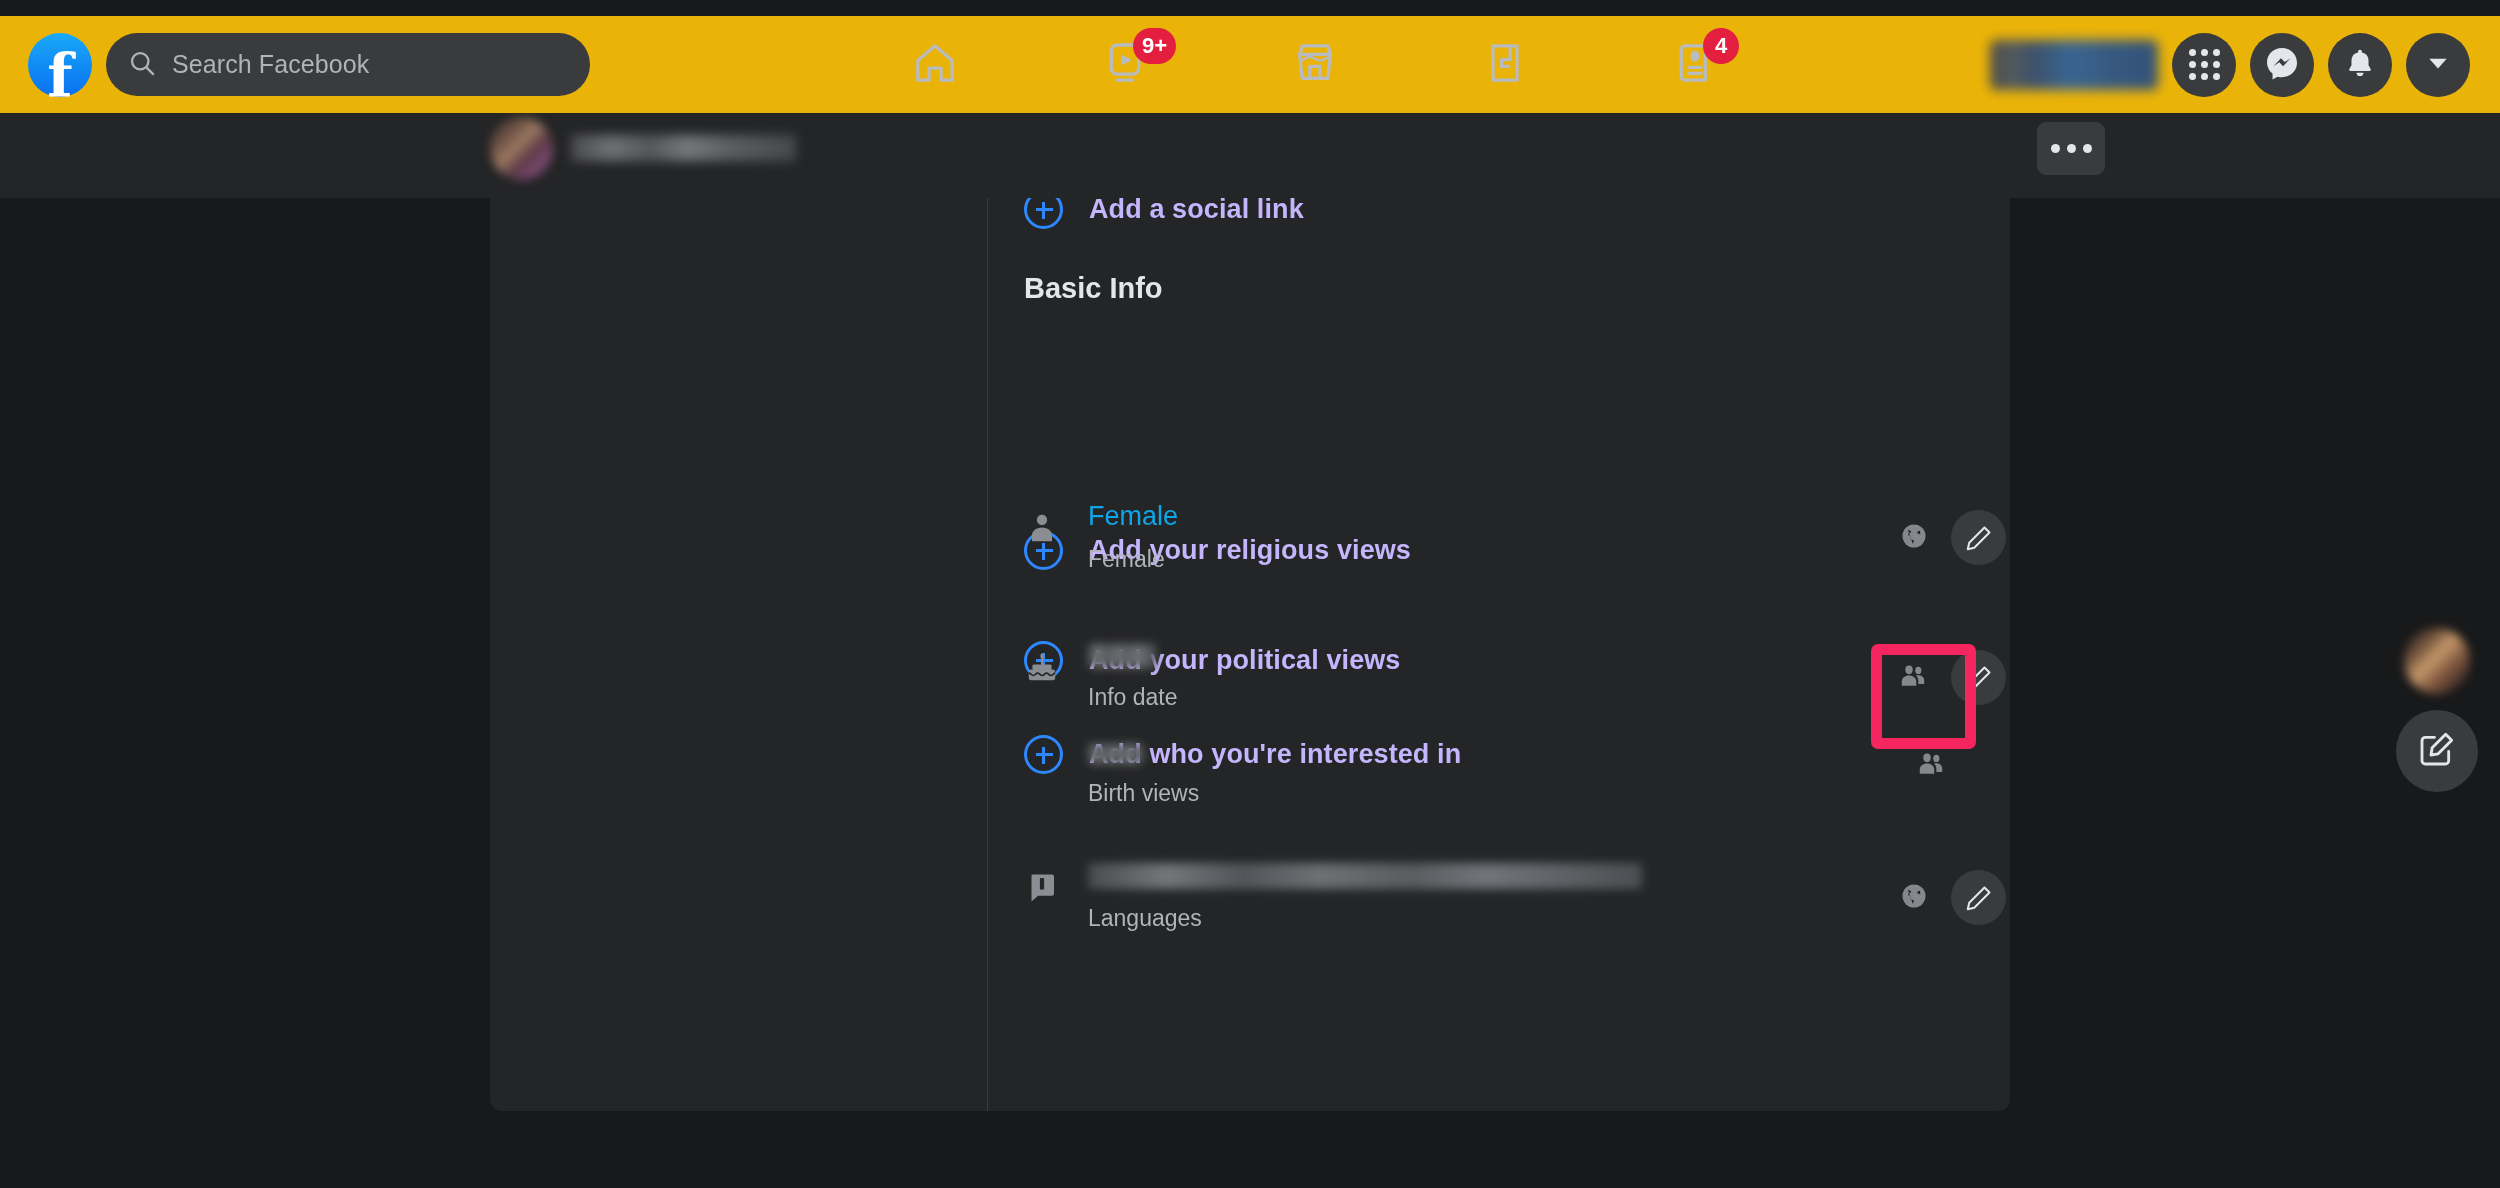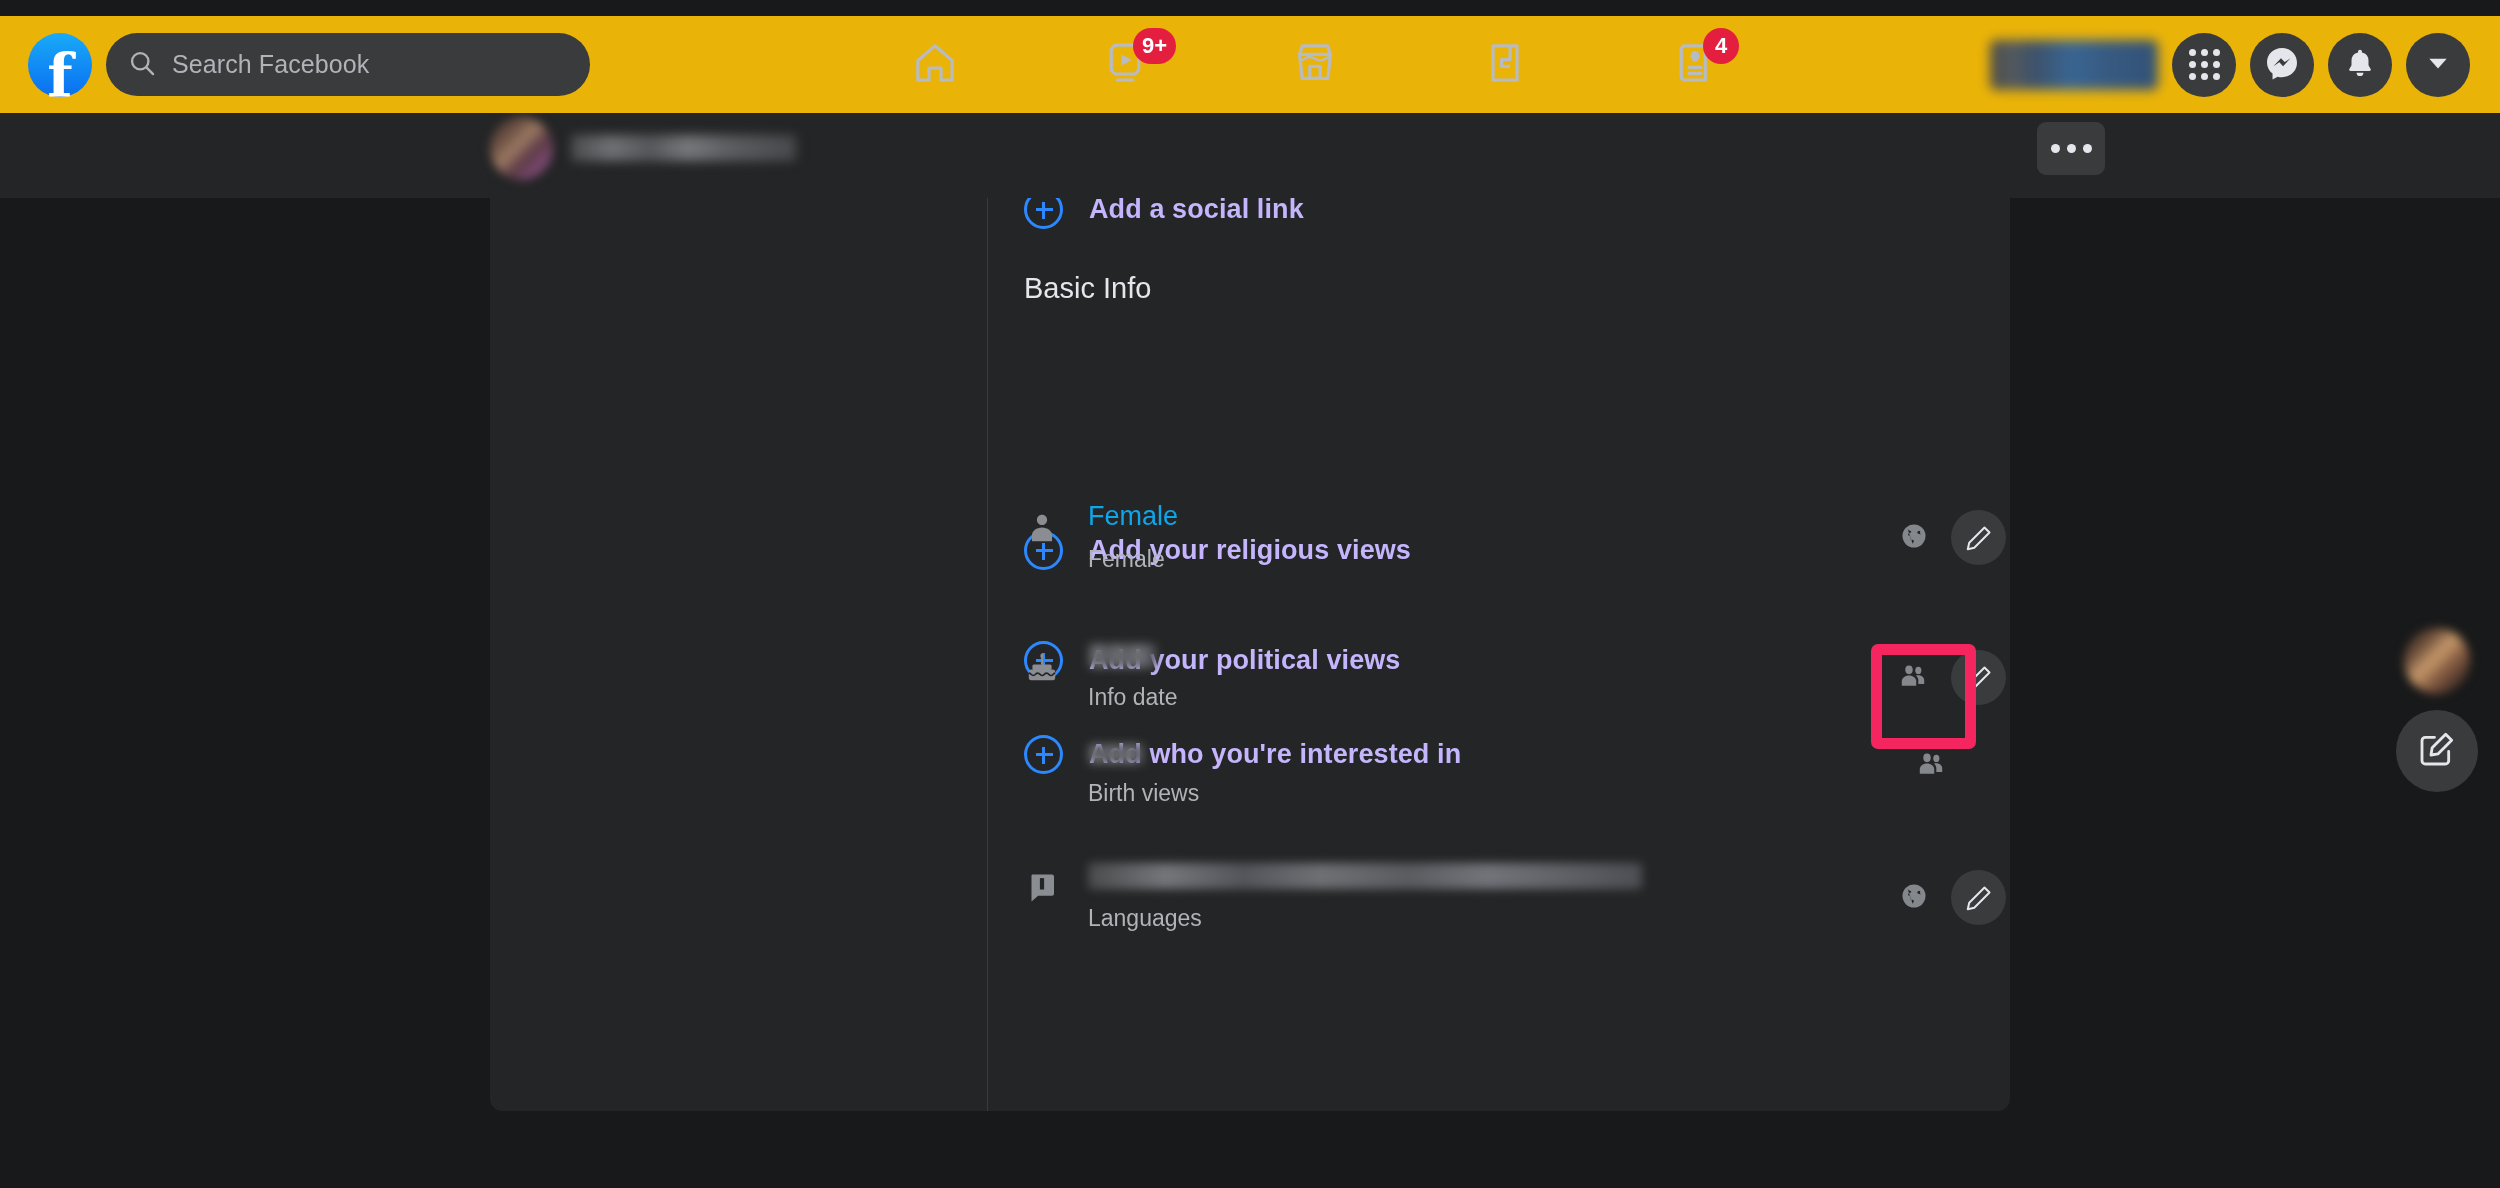"Basic Info" .section-title { font-weight: normal -> bold }
